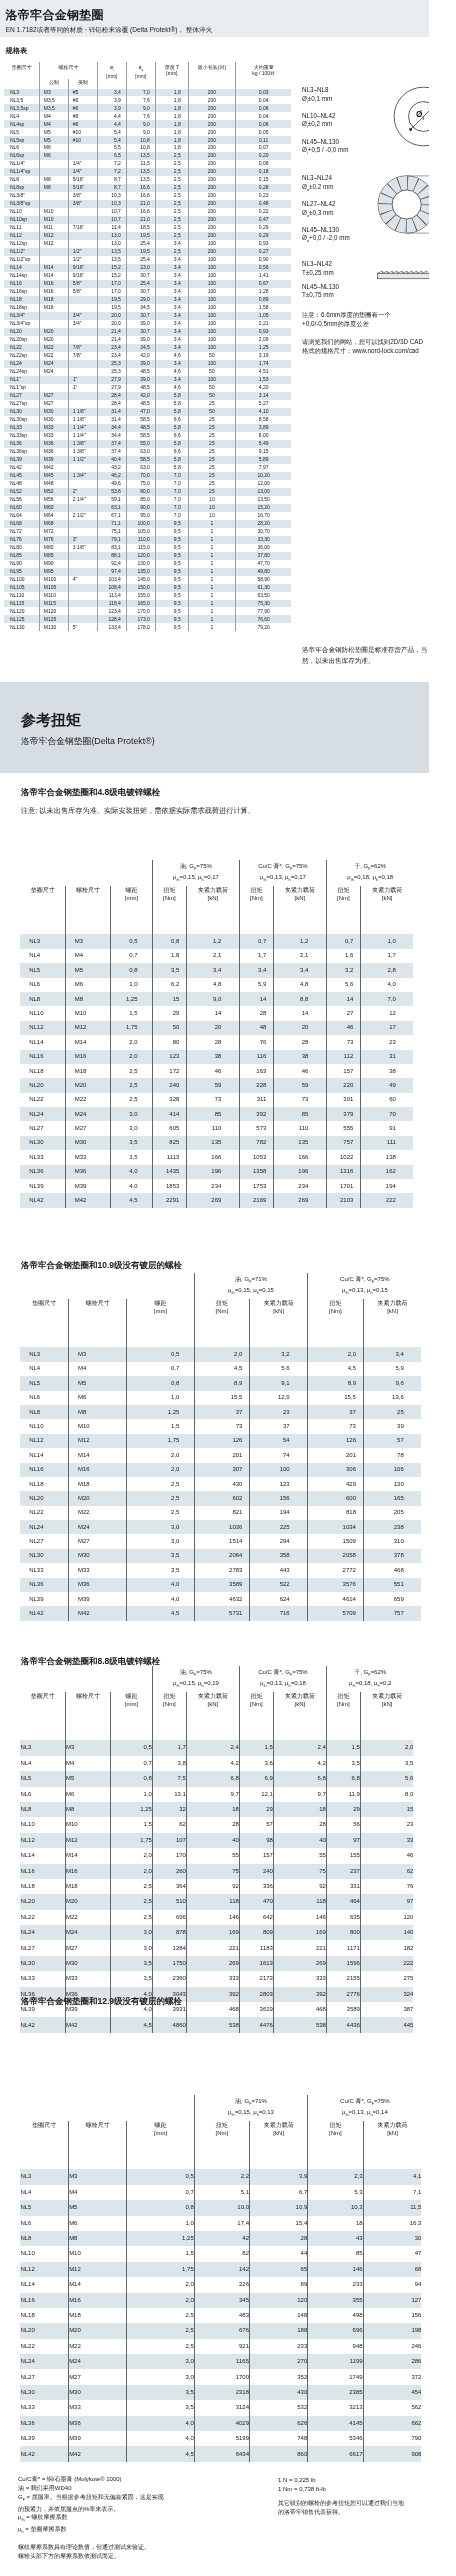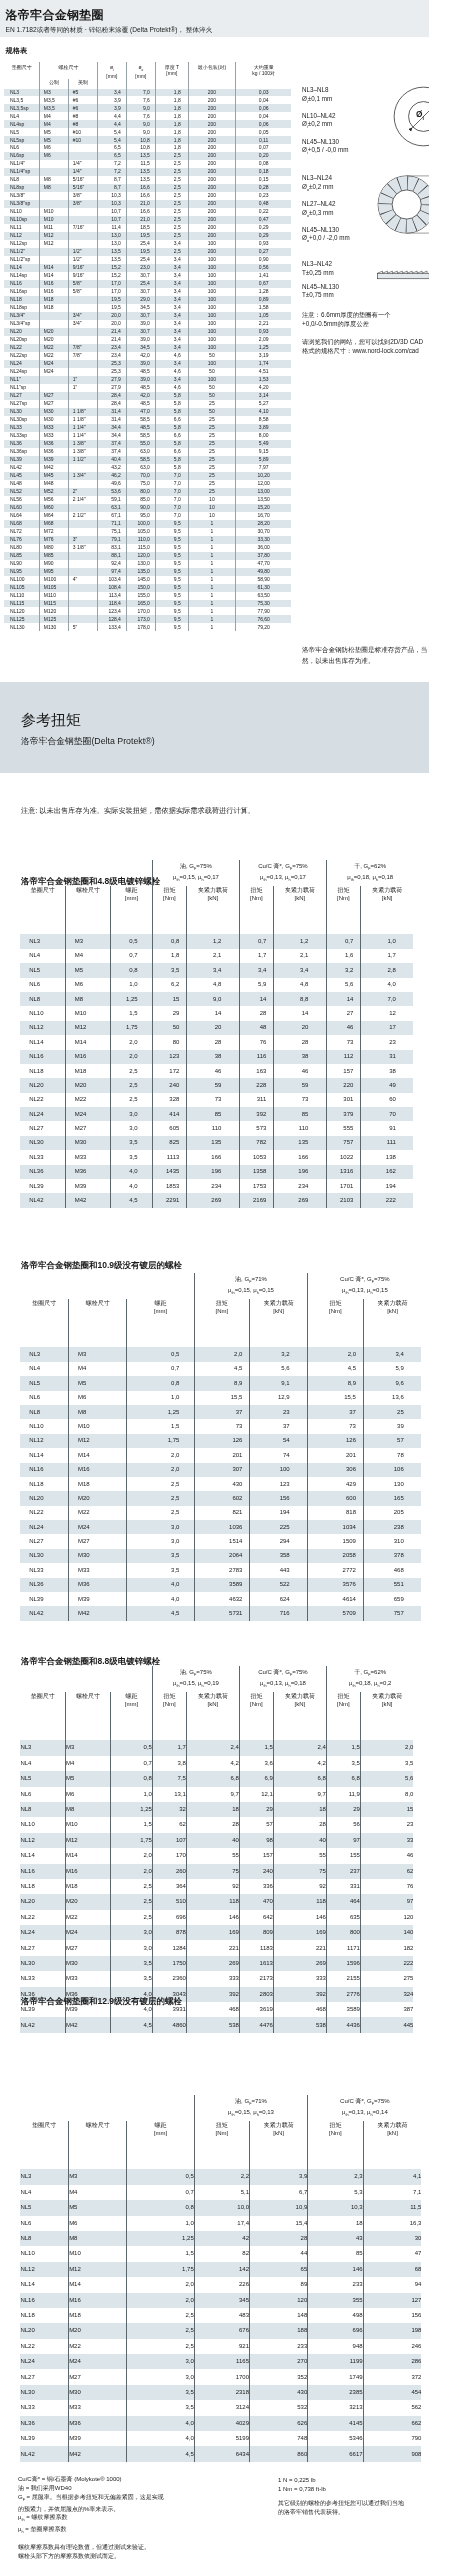"参考扭矩" #torque-band h2 { font-weight: 400 -> 700 }
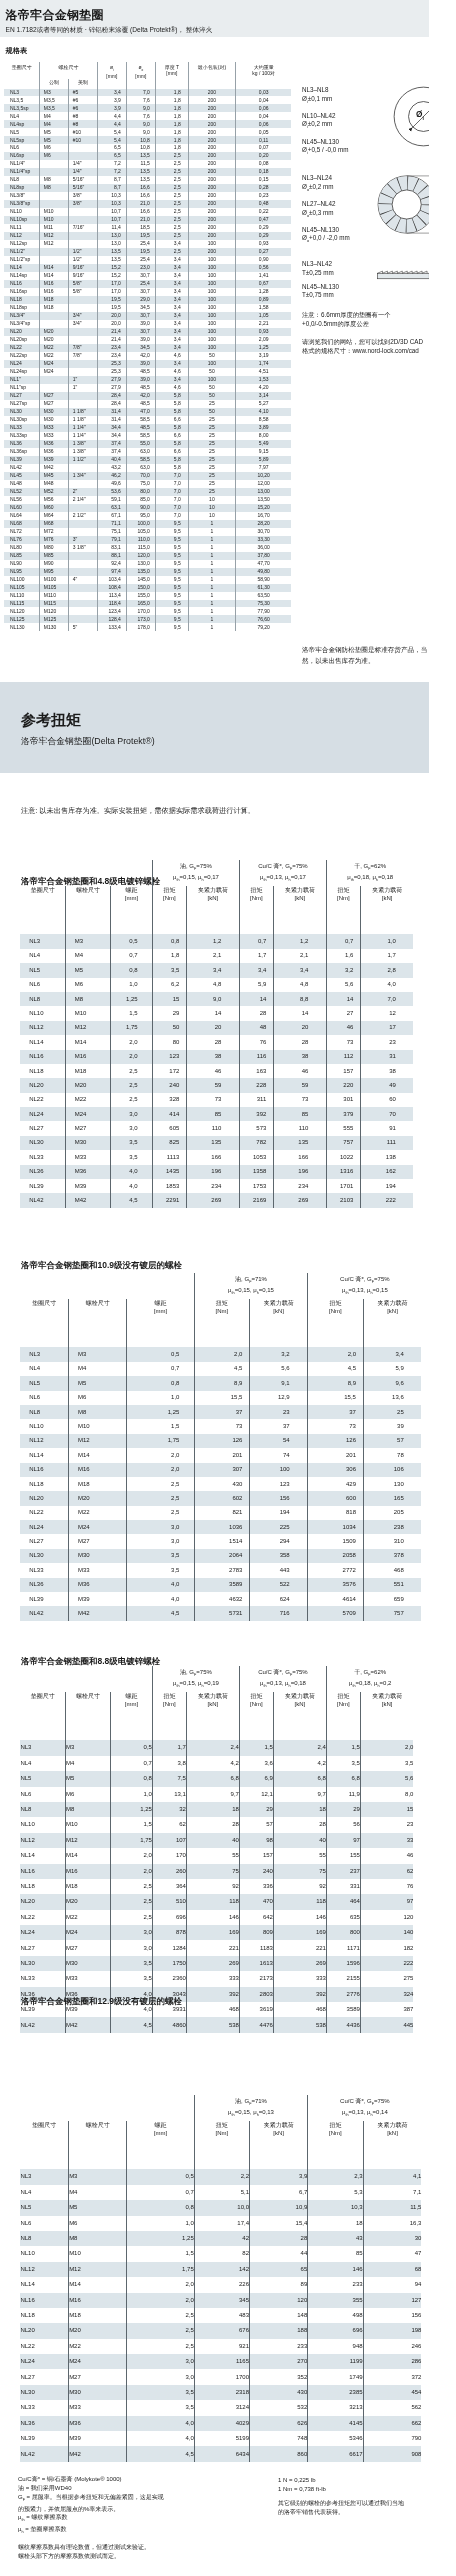"洛帝牢合金钢垫圈和4.8级电镀锌螺栓" #t1-title { top: 876px -> 787px }
